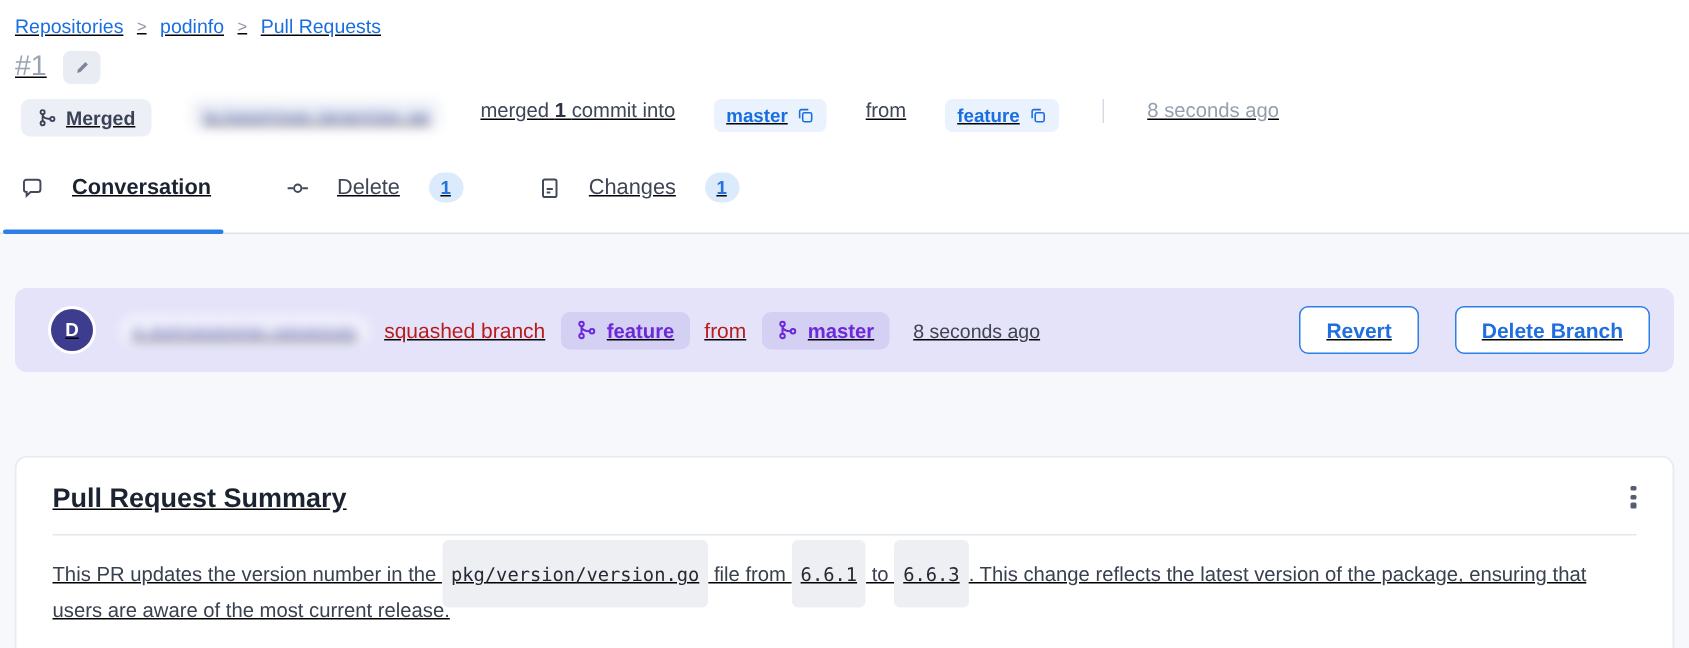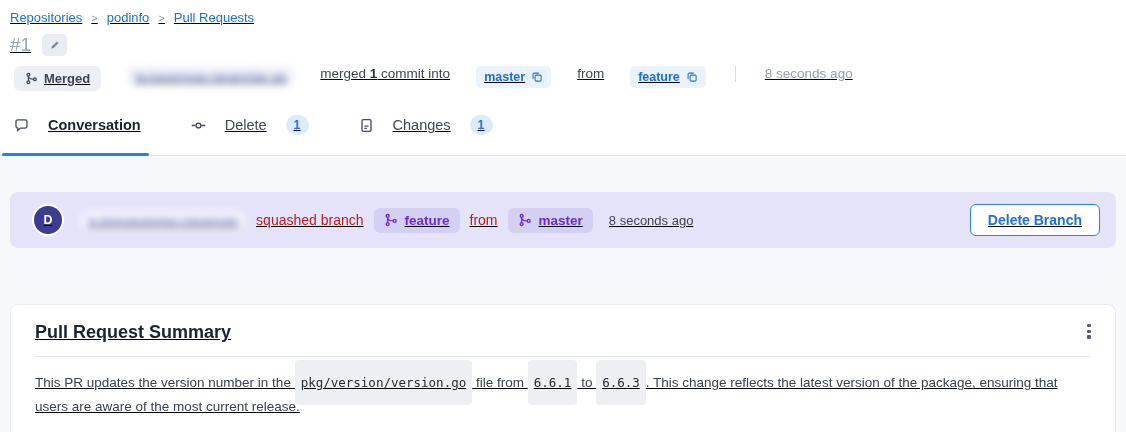"Revert" button.banner-btn { html: none -> <button>Revert</button> }
